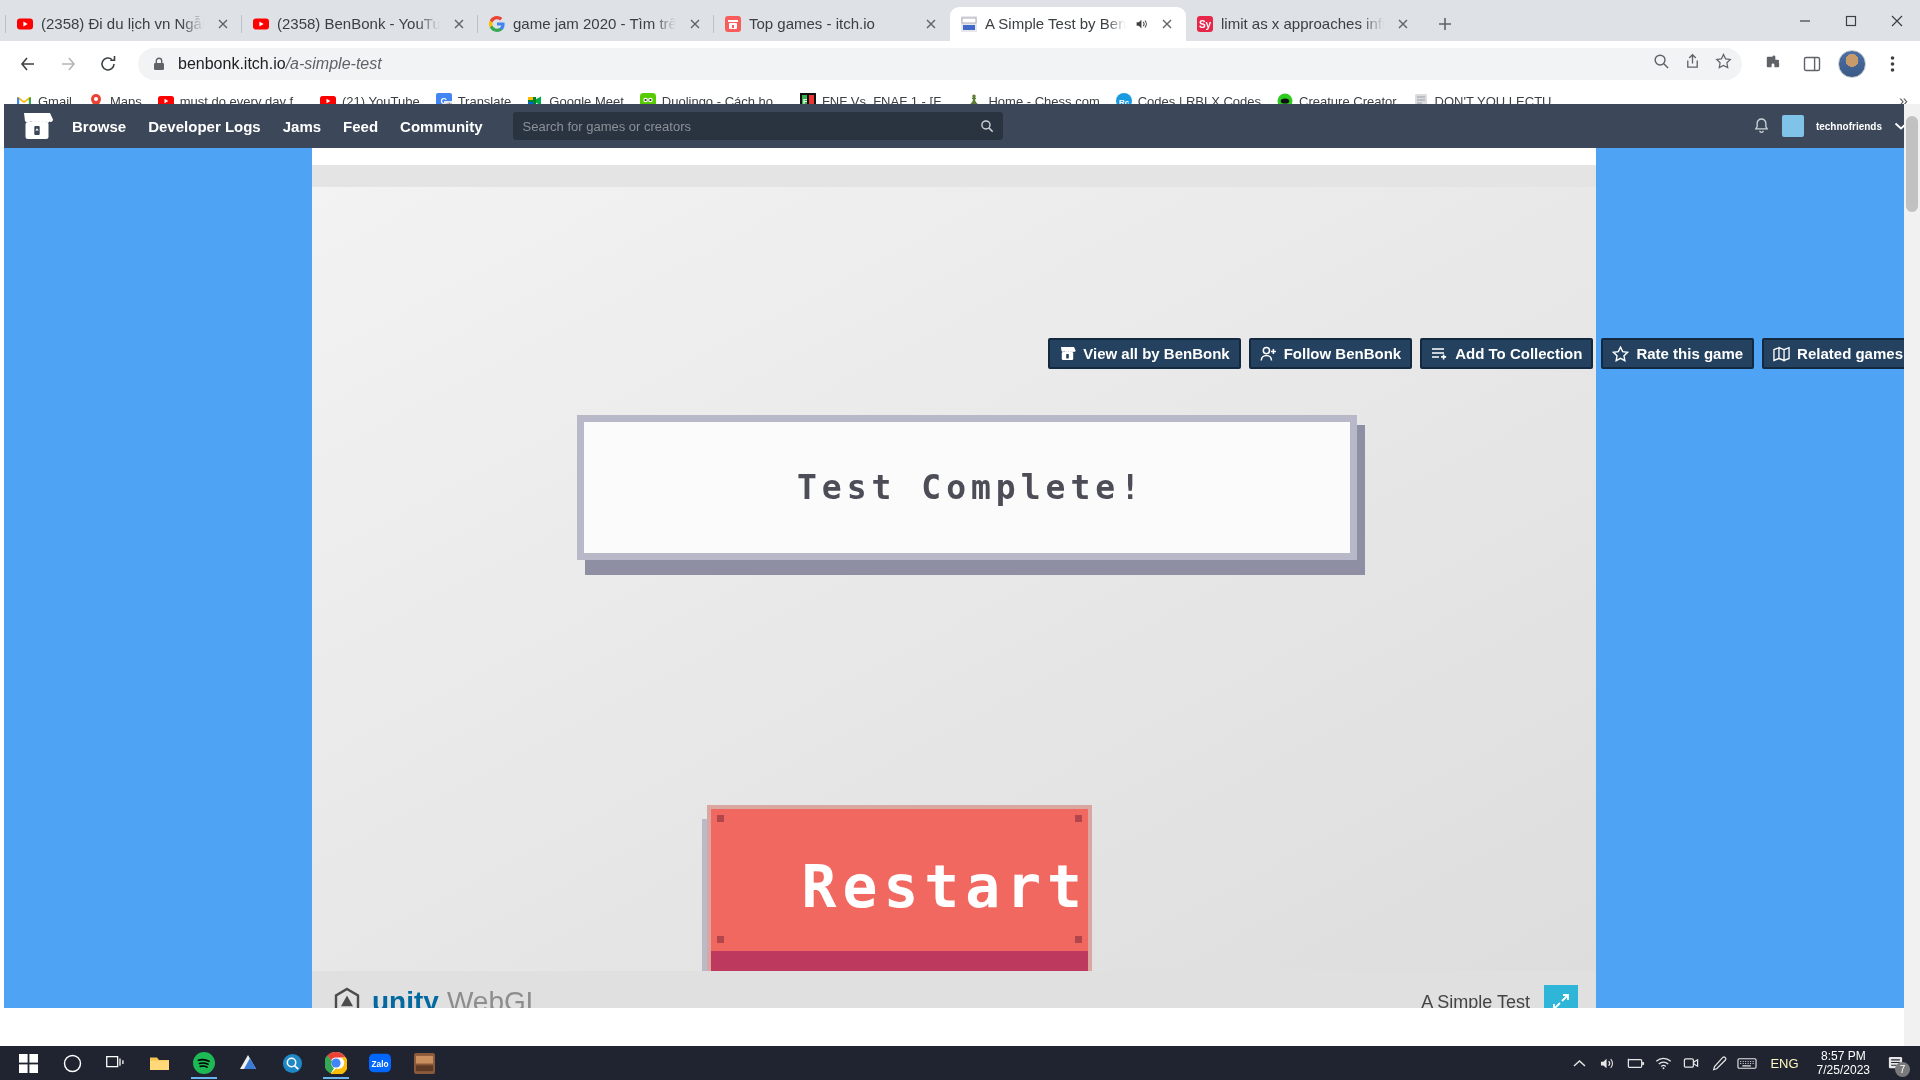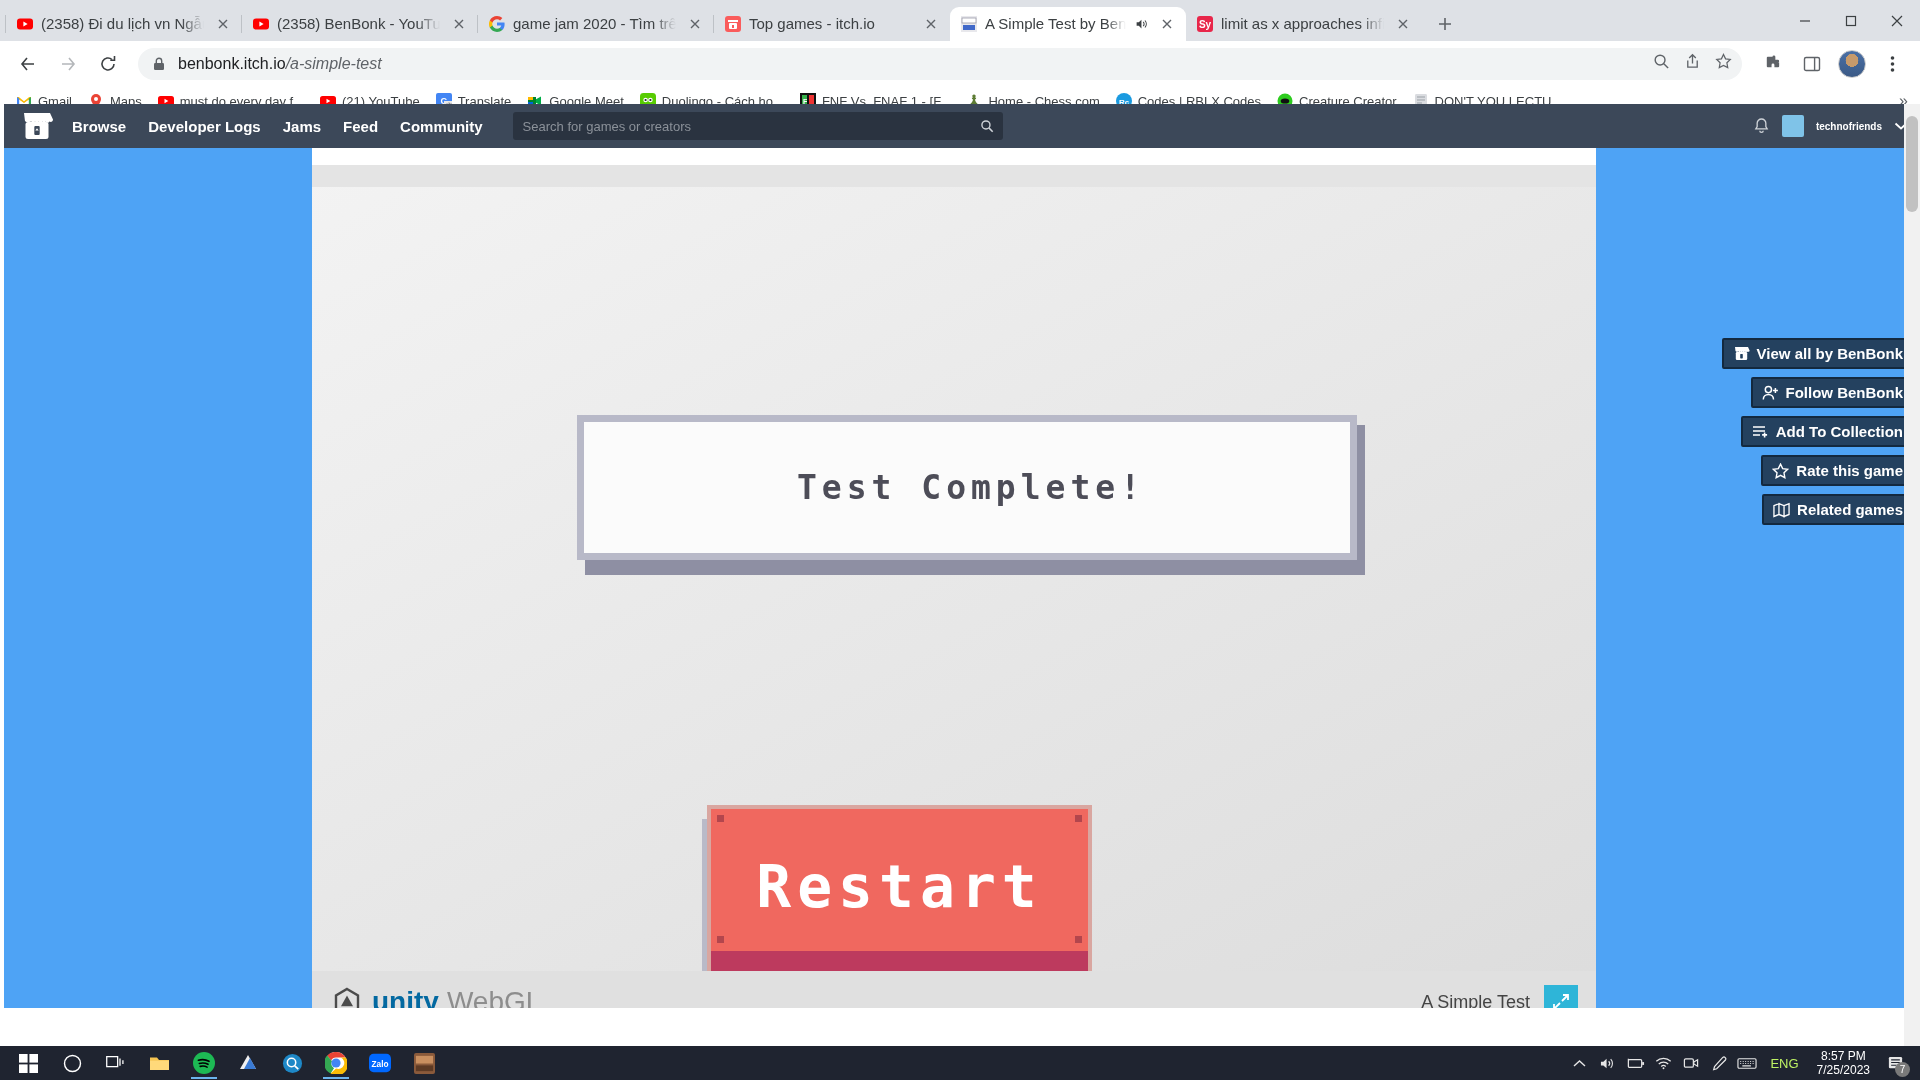"View all by BenBonk" .side-actions { flex-direction: column -> row }
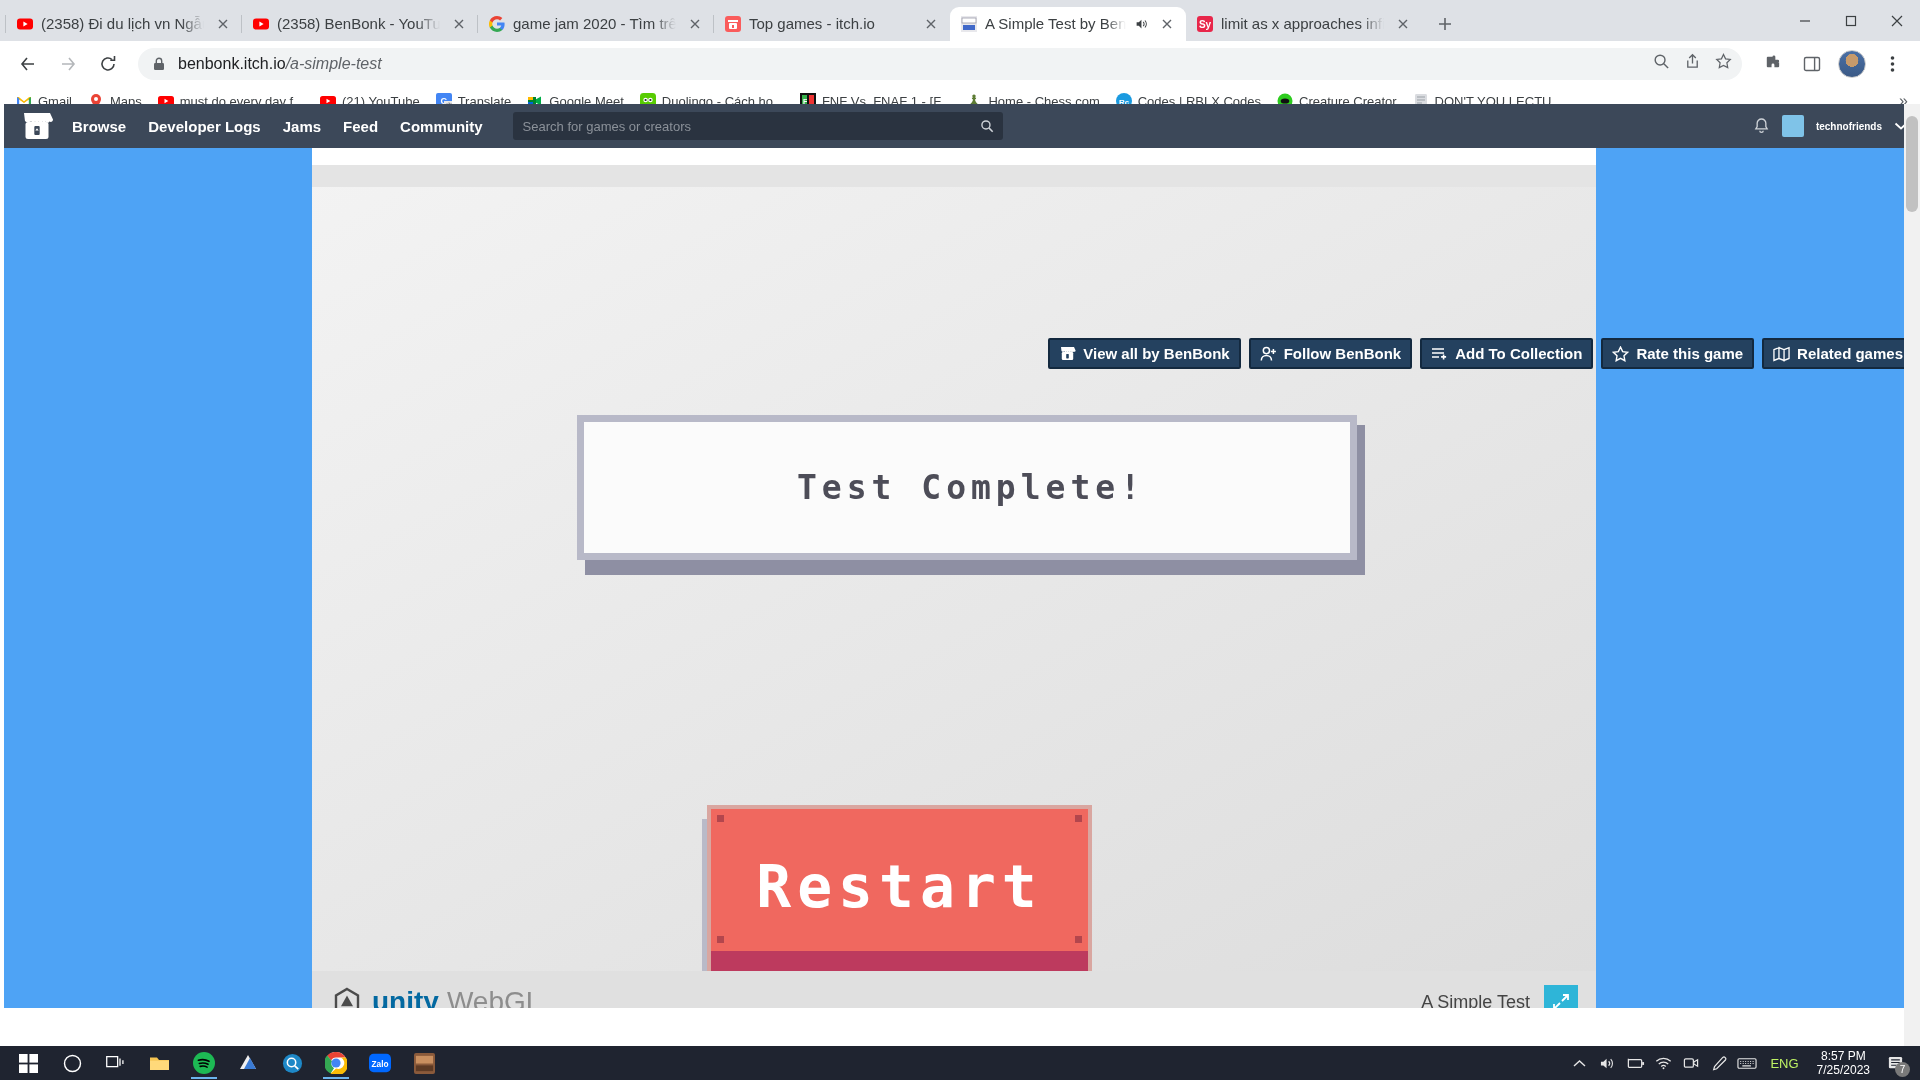"Restart" .restart-btn { justify-content: center -> flex-end }
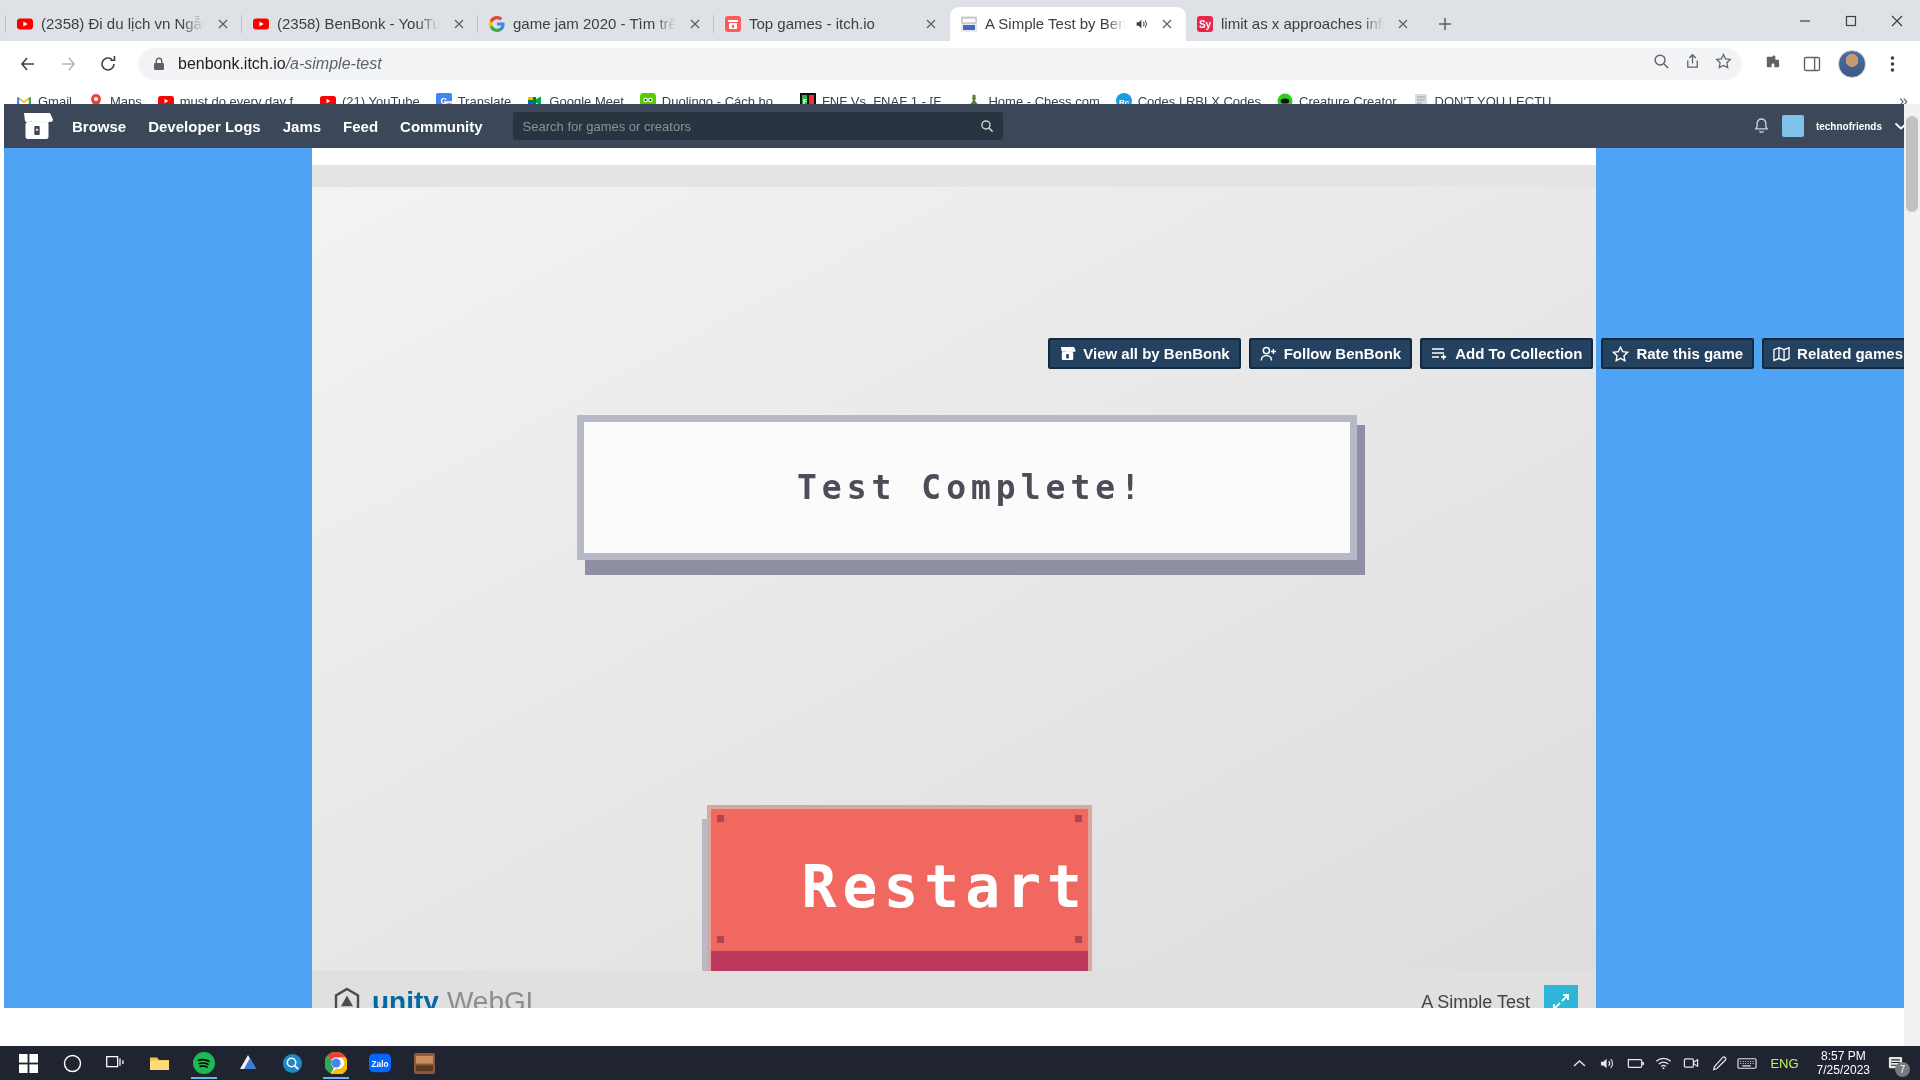"ENG" .tray-lang { color: #bef264 -> #fef9c3 }
